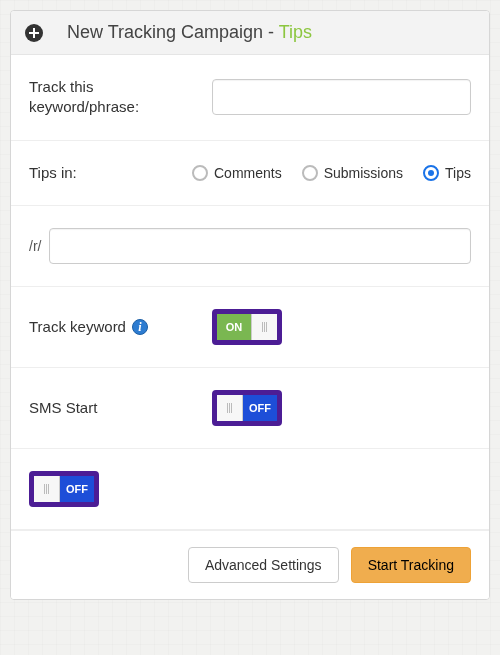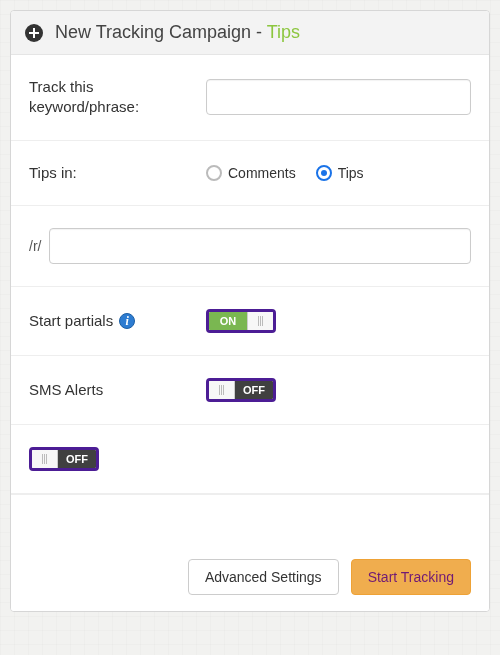"New Tracking Campaign - Tips" .panel-header { gap: 12px -> 24px }
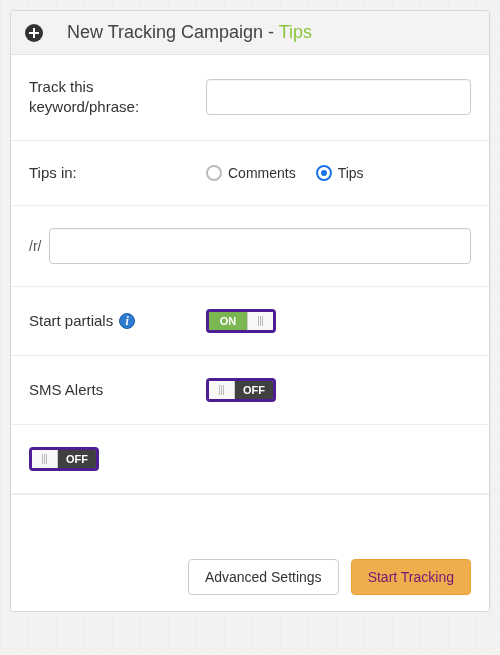"Track this keyword/phrase:" .row { gap: 22px -> 28px }
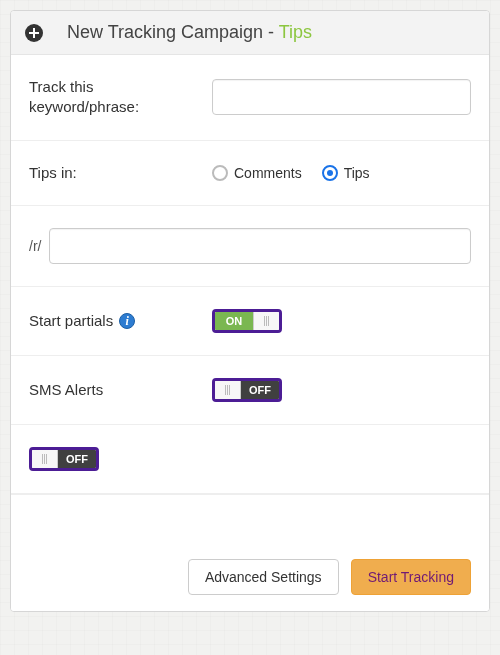"Submissions" label.radio-opt { html: none -> <label> <span></span> <span>Submissions</span> </label> }
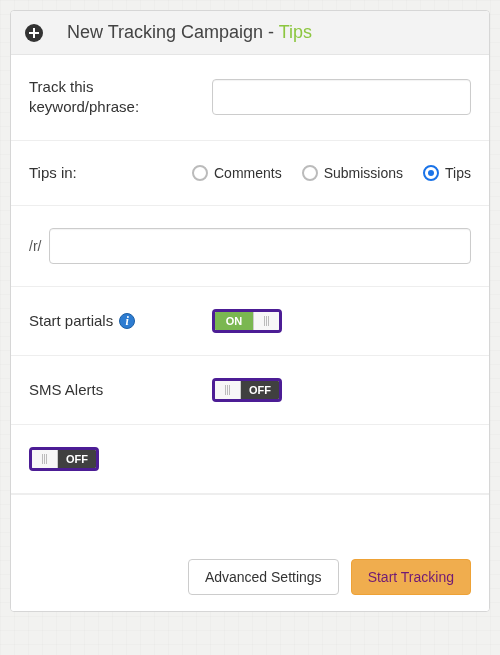"Start partials" span { text: Start partials -> Track keyword }
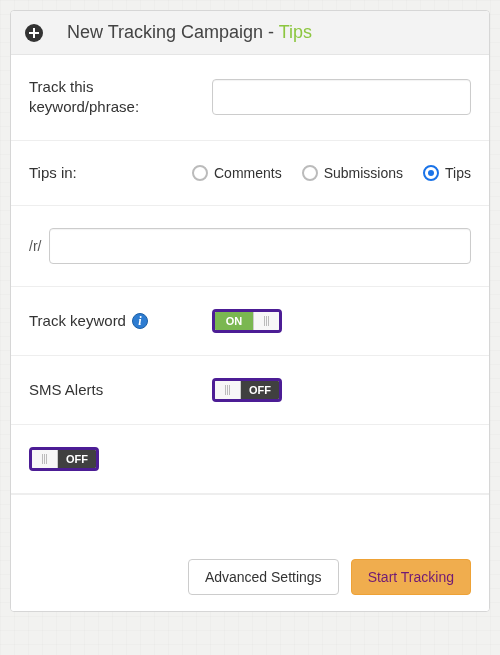"ON" .toggle { border: 3px solid #4c1d95 -> 5px solid #4c1d95; height: 24px -> 36px }
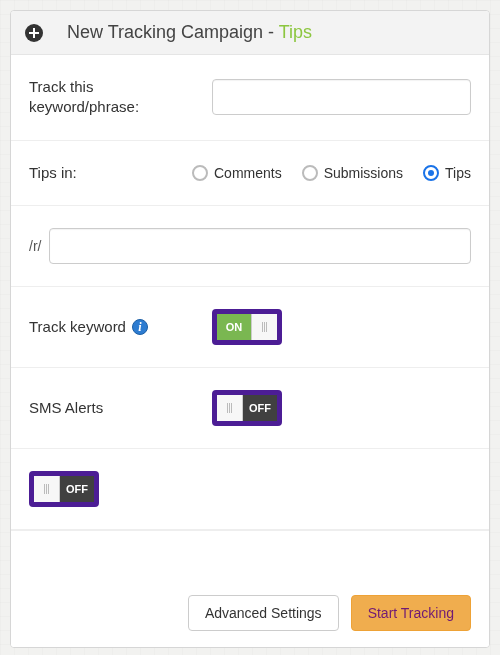"SMS Alerts" div.row-label { text: Alerts -> Start }
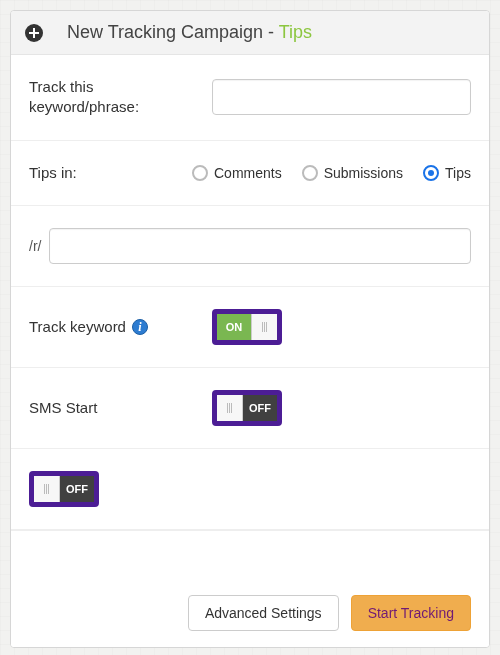"OFF" .toggle.off .seg { background: #404040 -> #1d4ed8 }
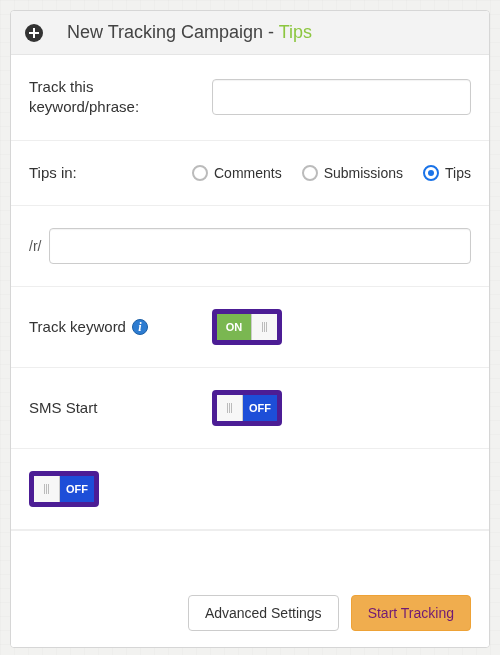"Advanced Settings" .btn { margin-top: 48px -> none }
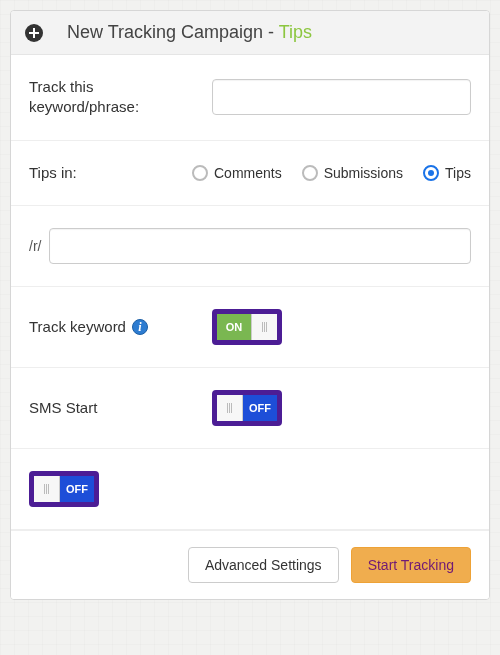"Start Tracking" .btn-primary { color: #701a75 -> #000000 }
